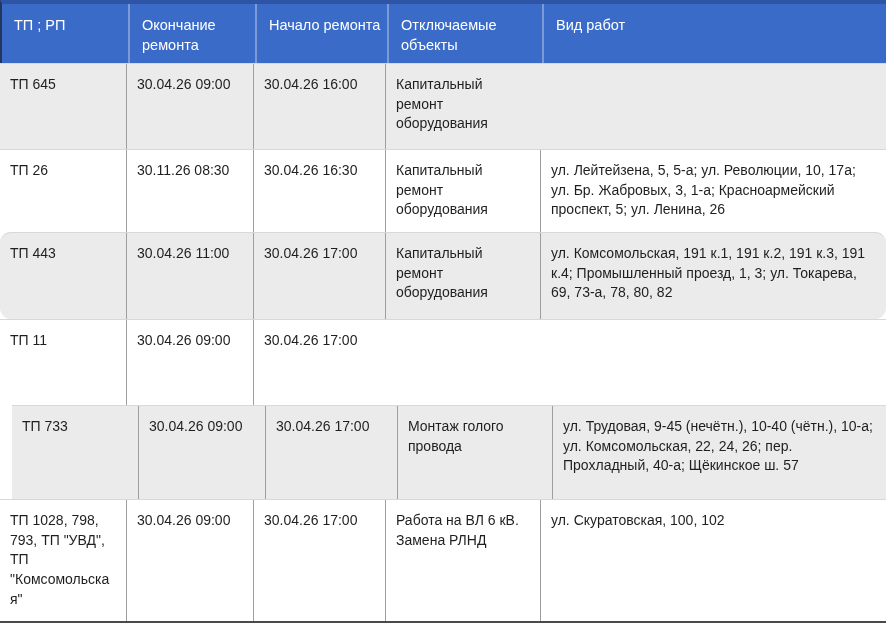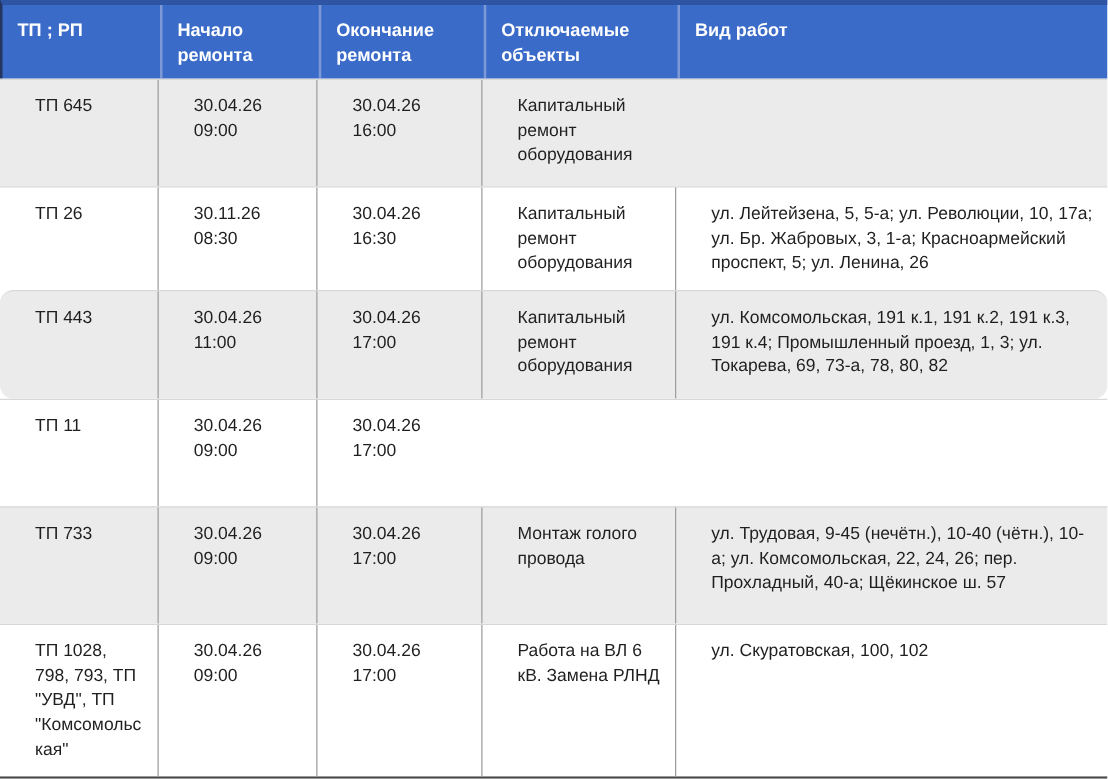"ТП ; РП" .header-cell { font-weight: bold -> normal }
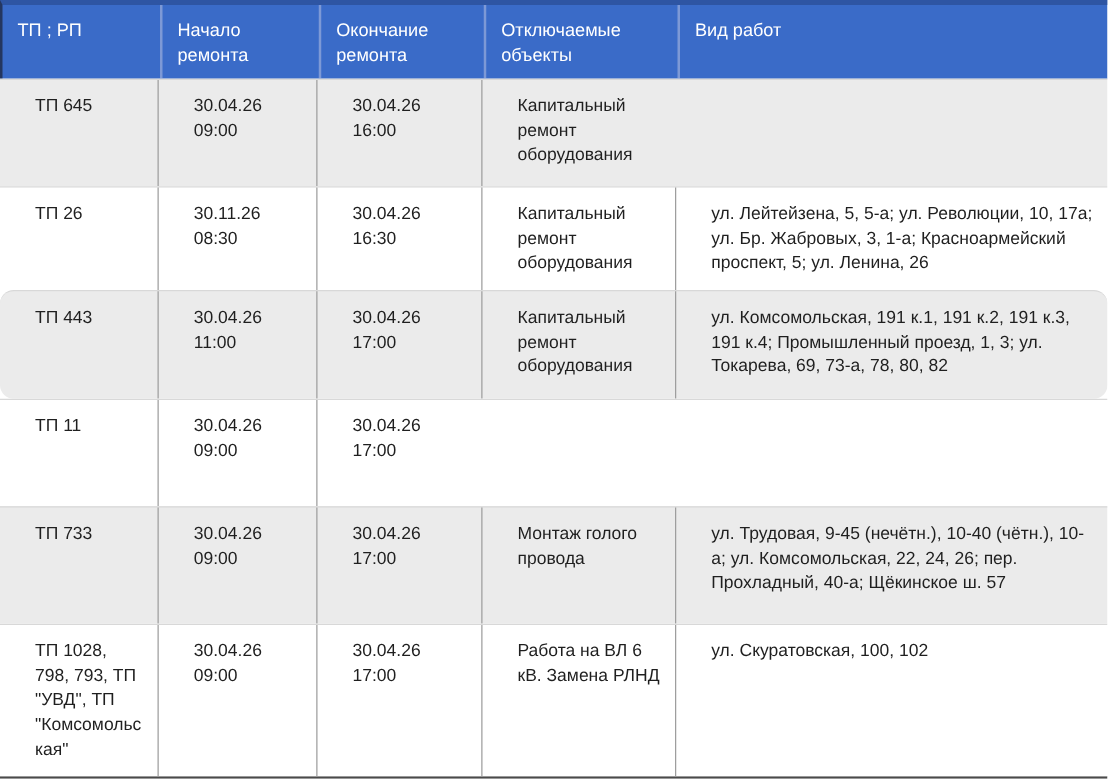"Начало ремонта" div.header-cell { order: before "Окончание ремонта" -> after "Окончание ремонта" }
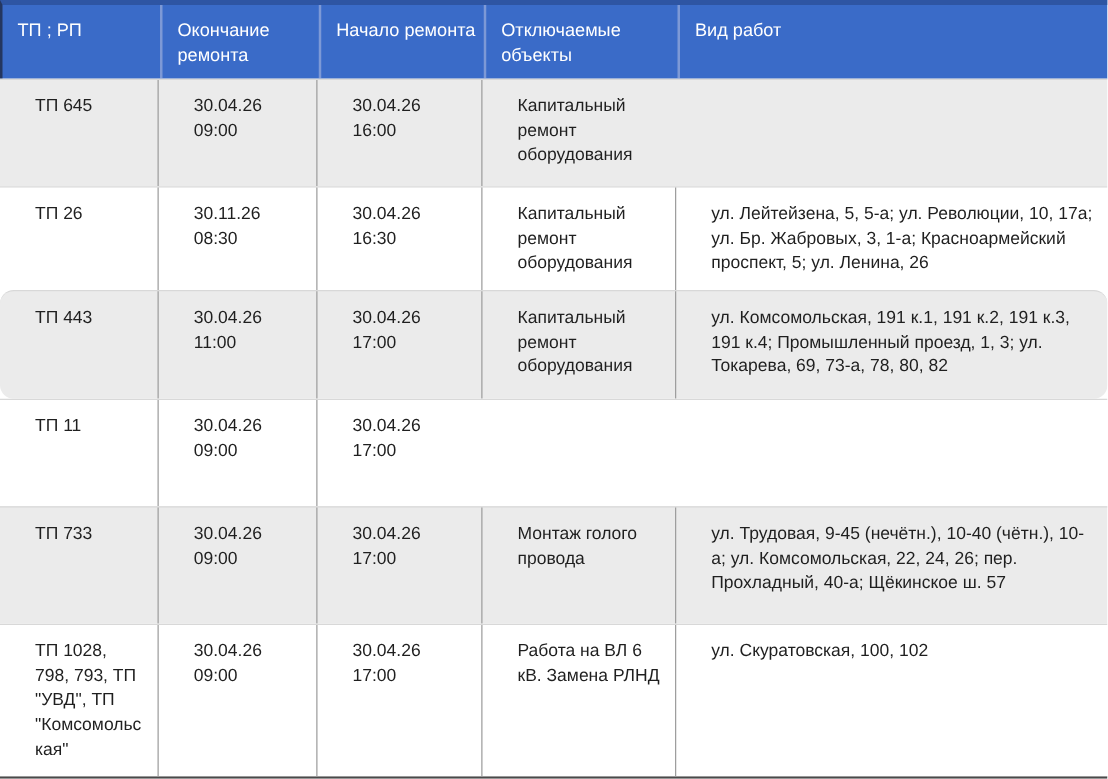"ТП 645" .cell { padding: 11px 10px 8px 28px -> 11px 10px 8px 10px }
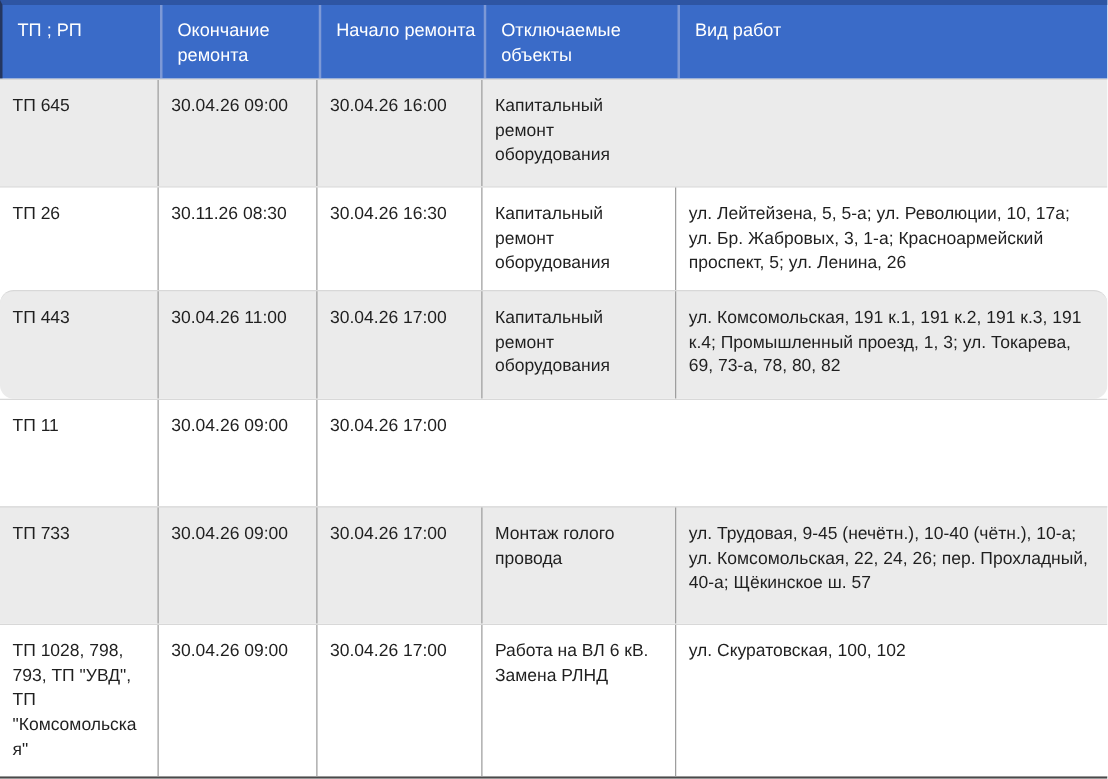"ТП 733" .row:nth-child(5) { margin-left: none -> 12px }
